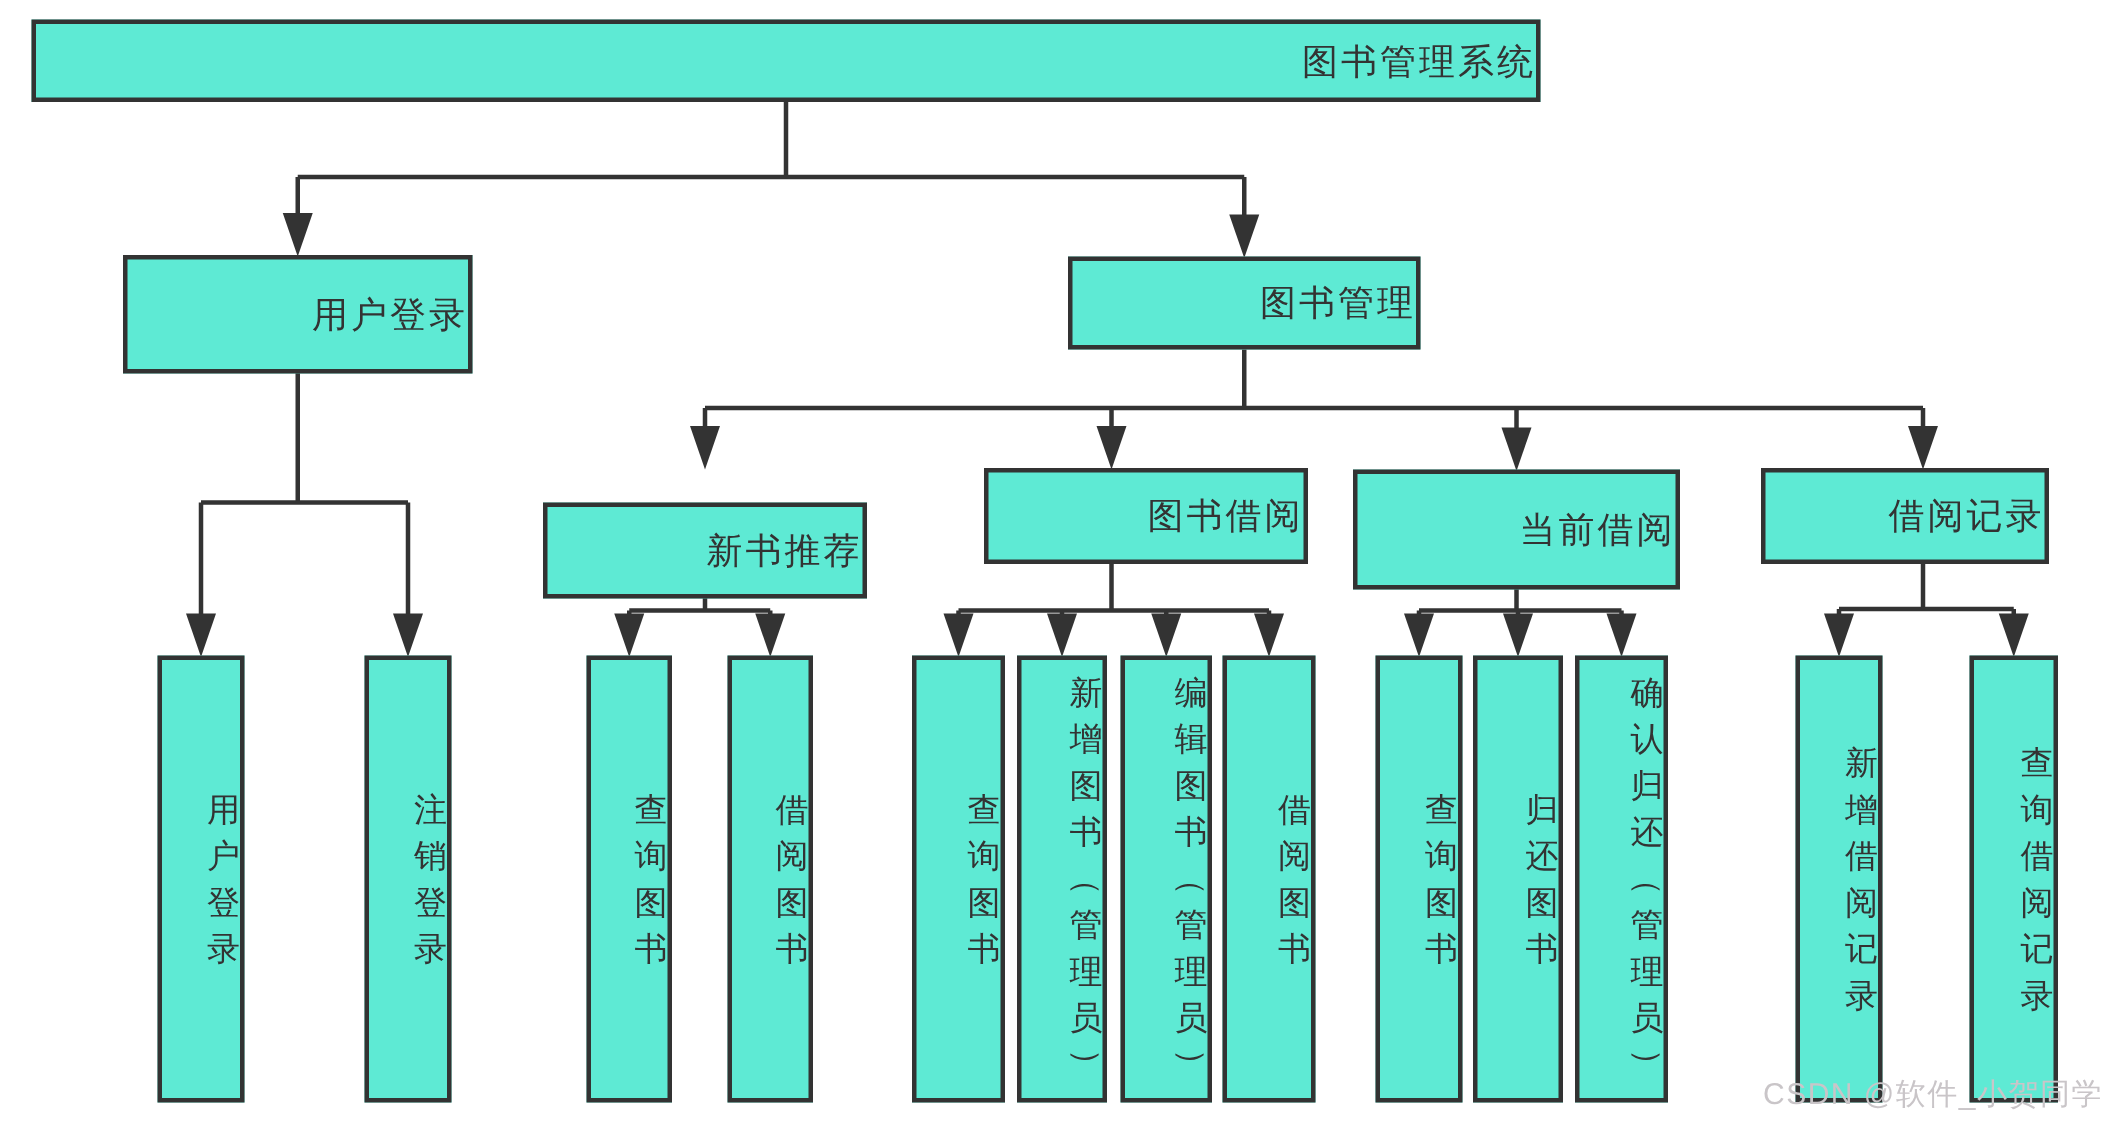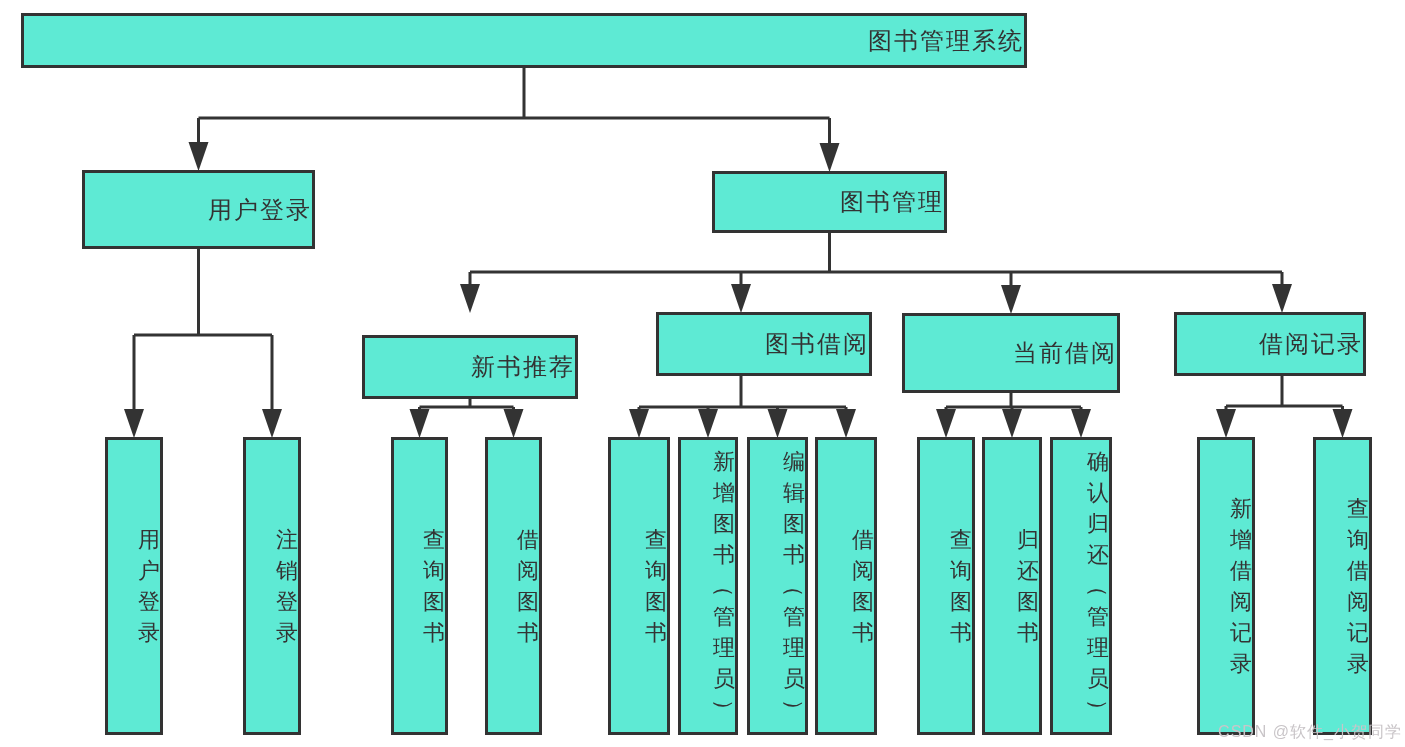"CSDN @软件_小贺同学" #watermark { font-size: 16px -> 20px }
